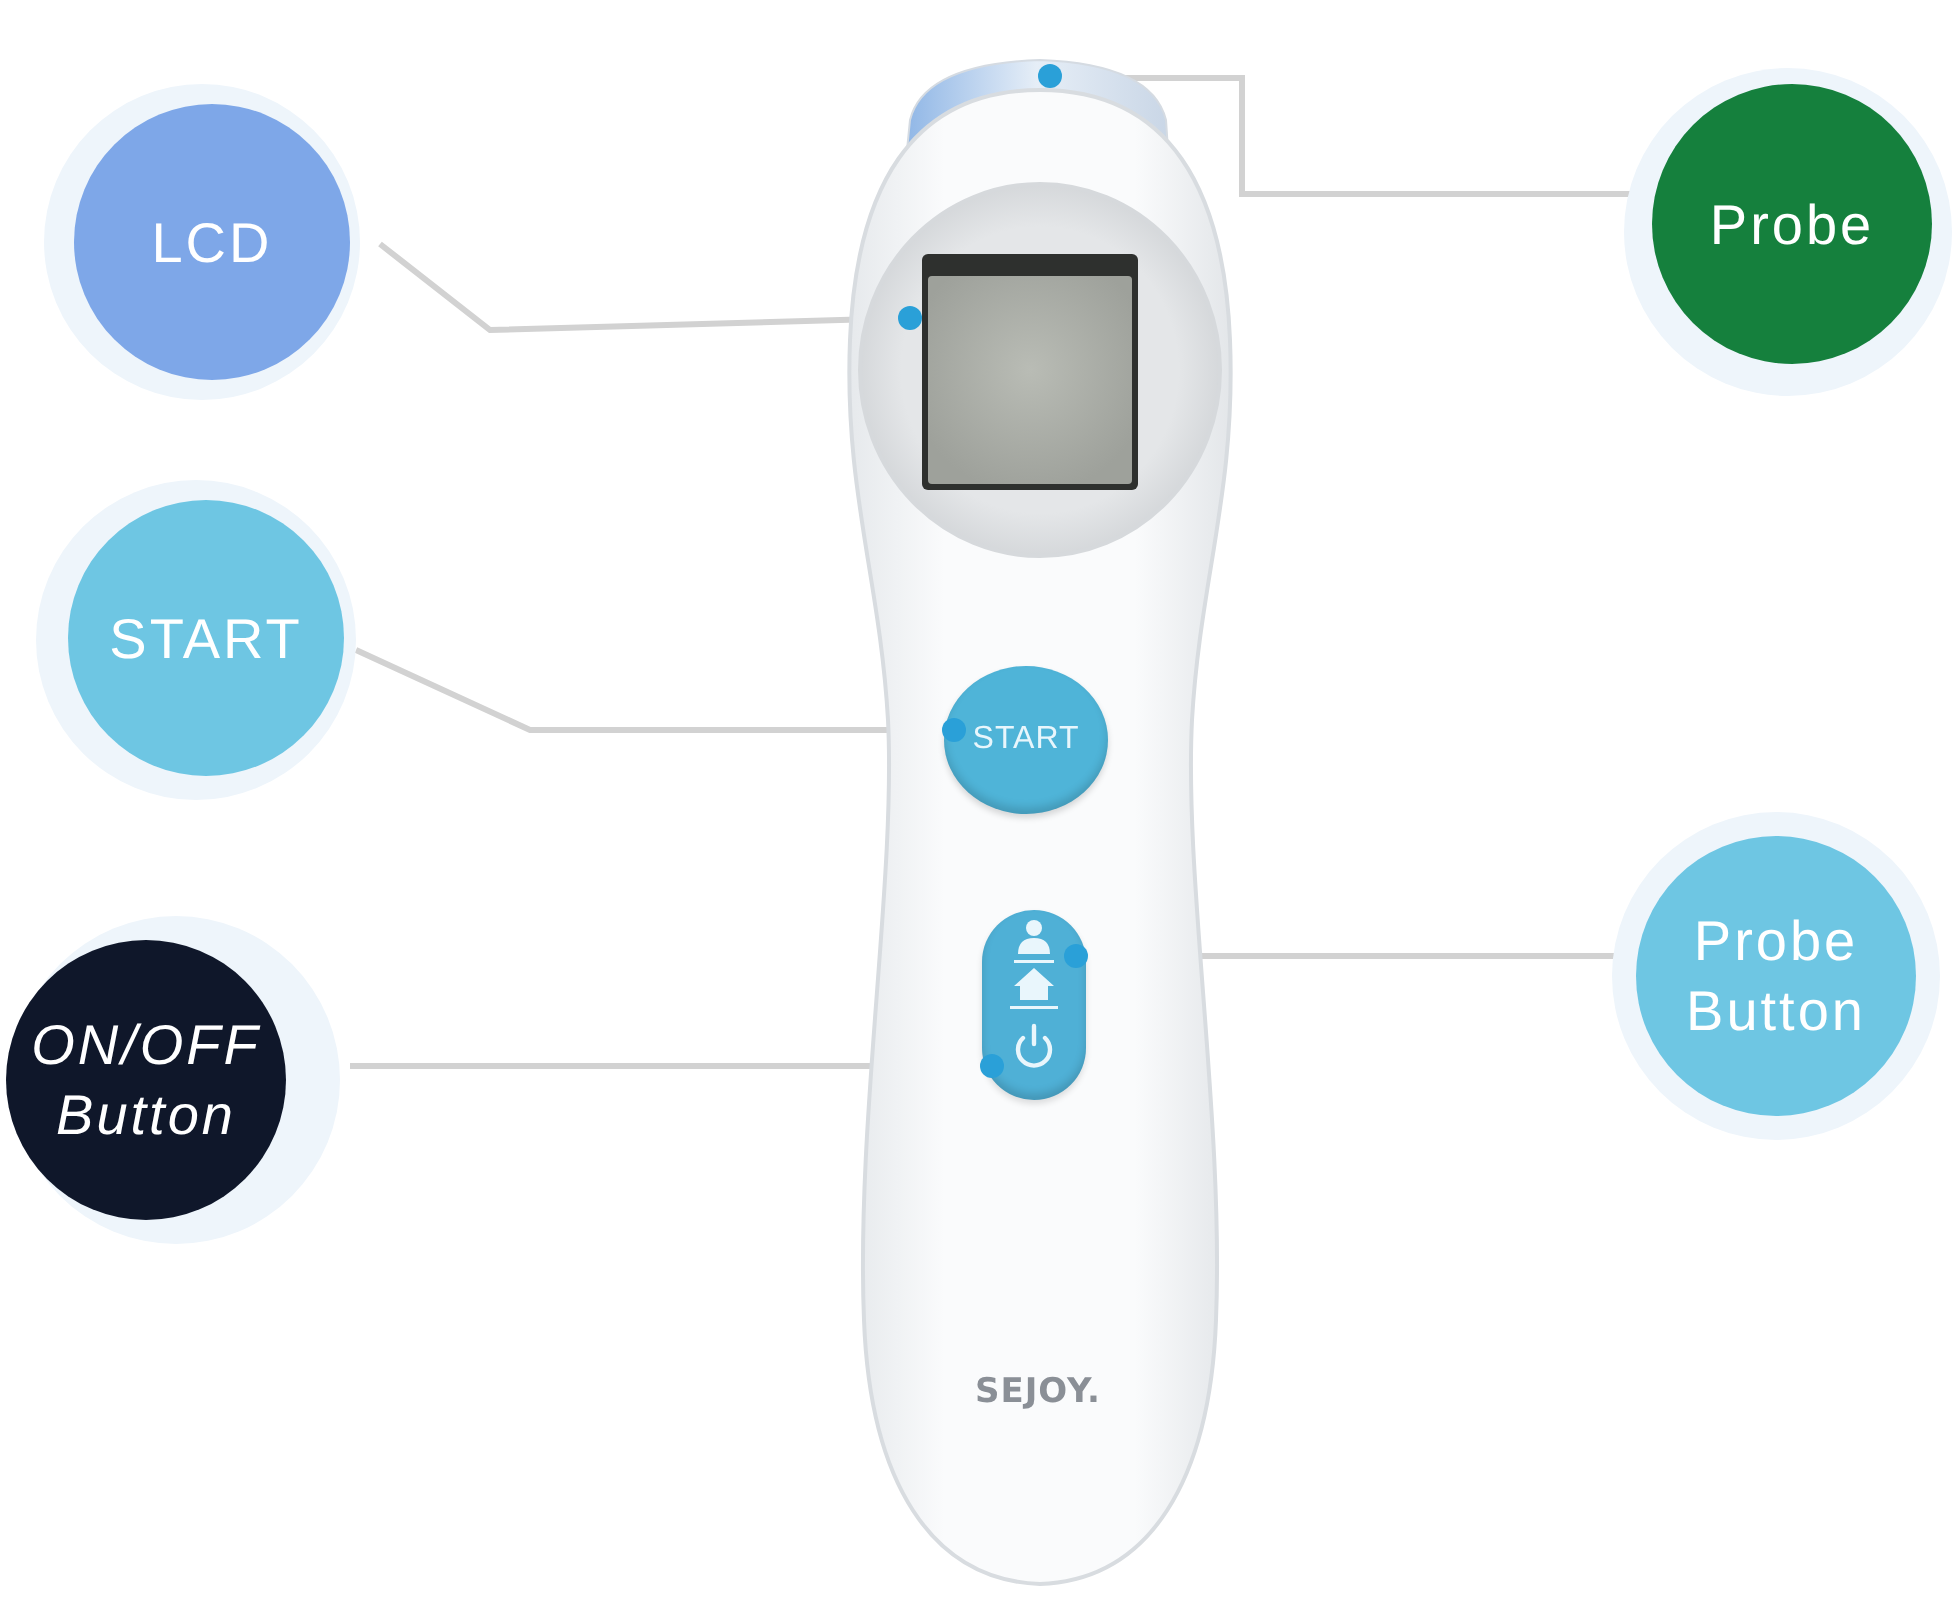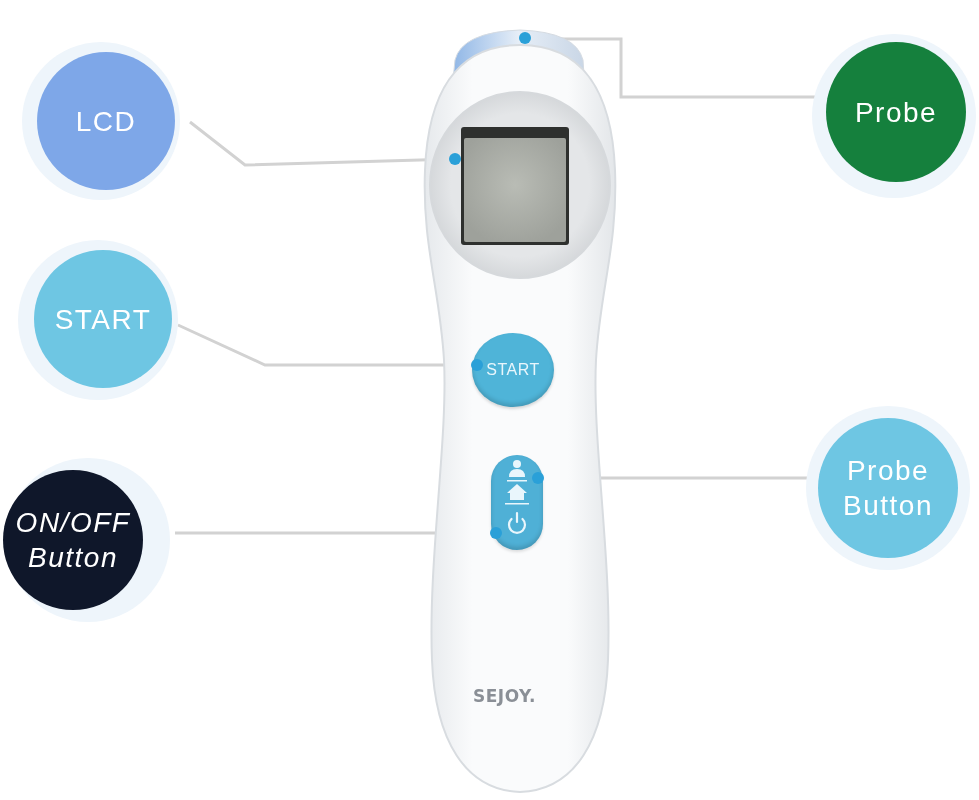"SEJOY." .brand { text-align: left -> center }
